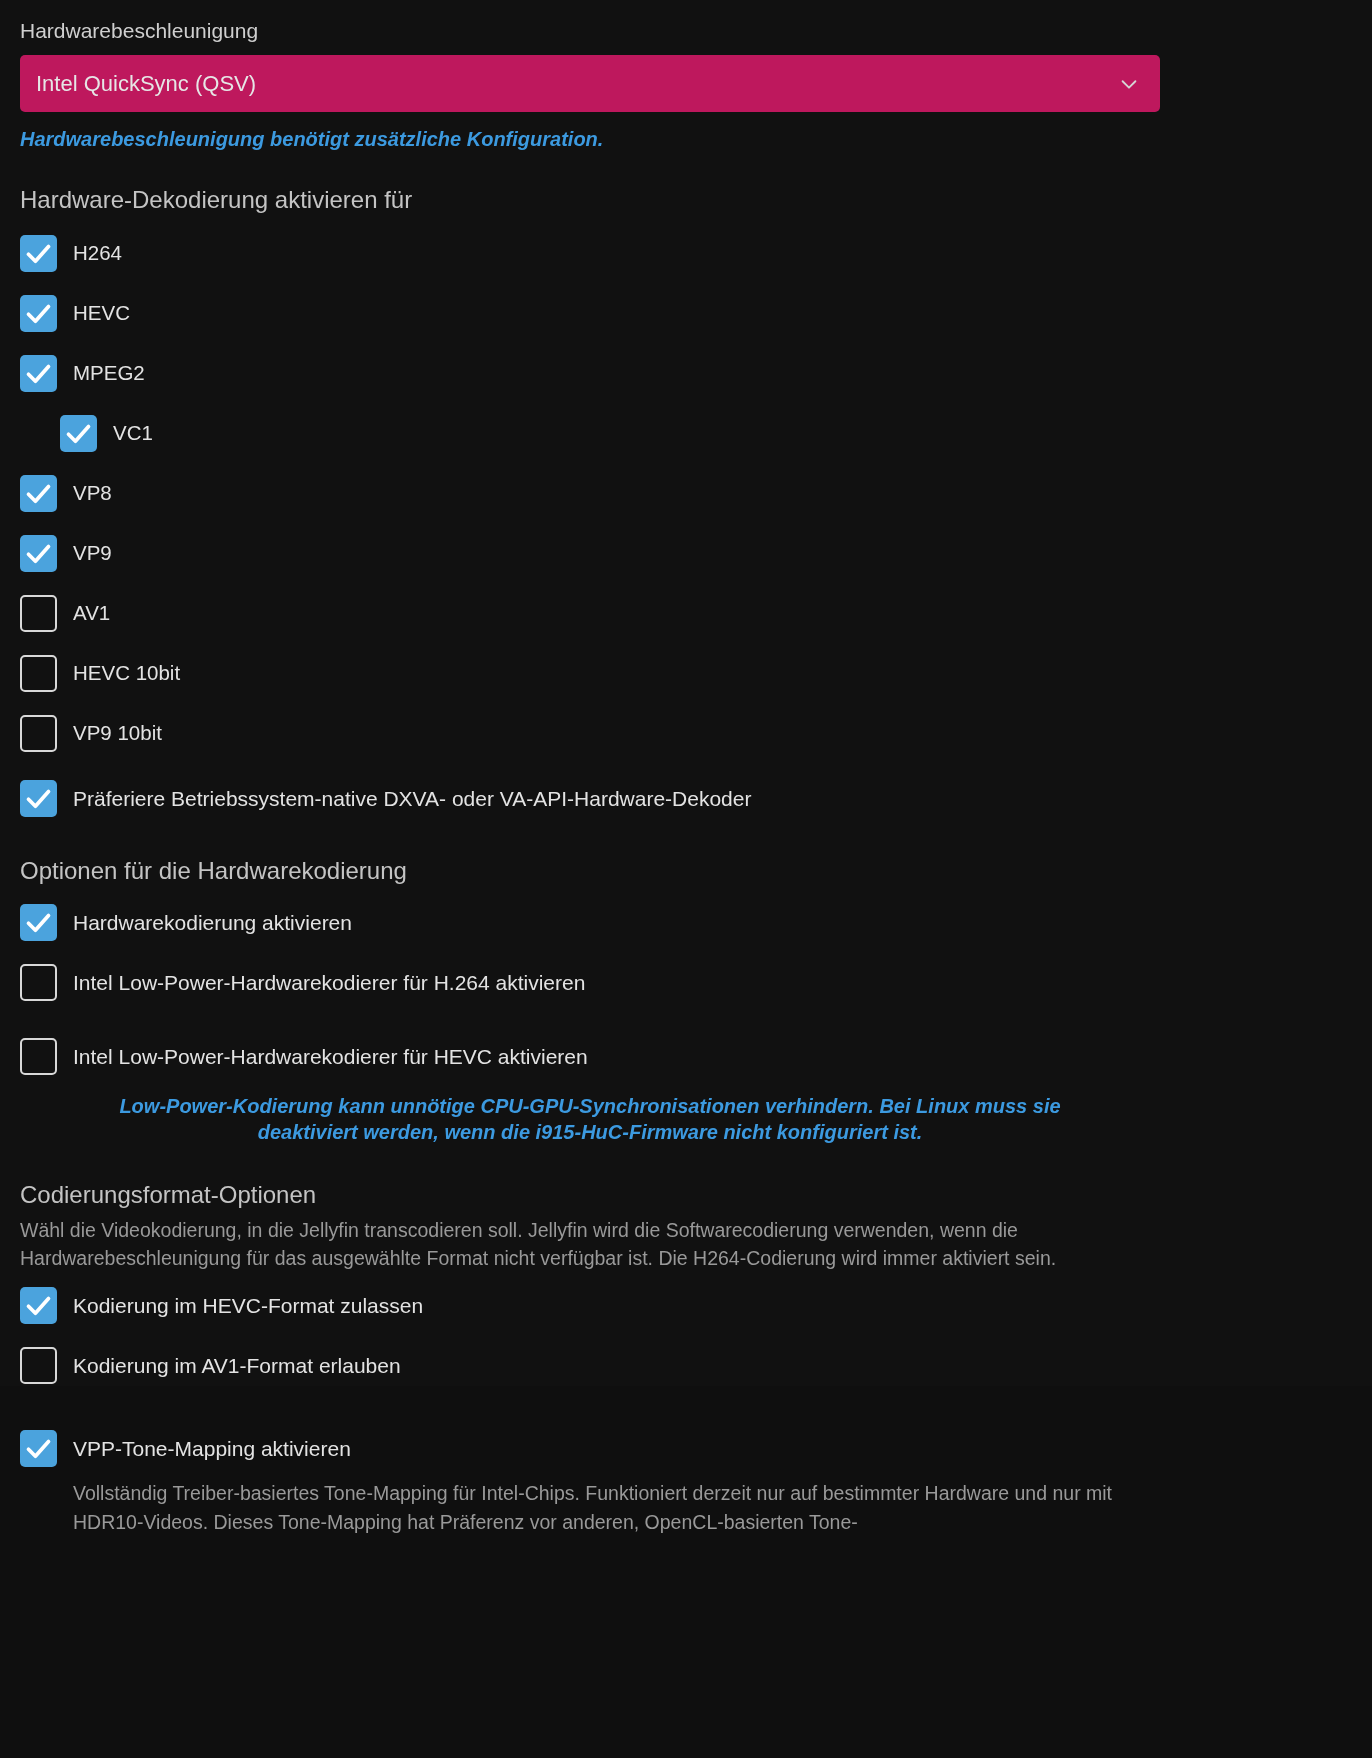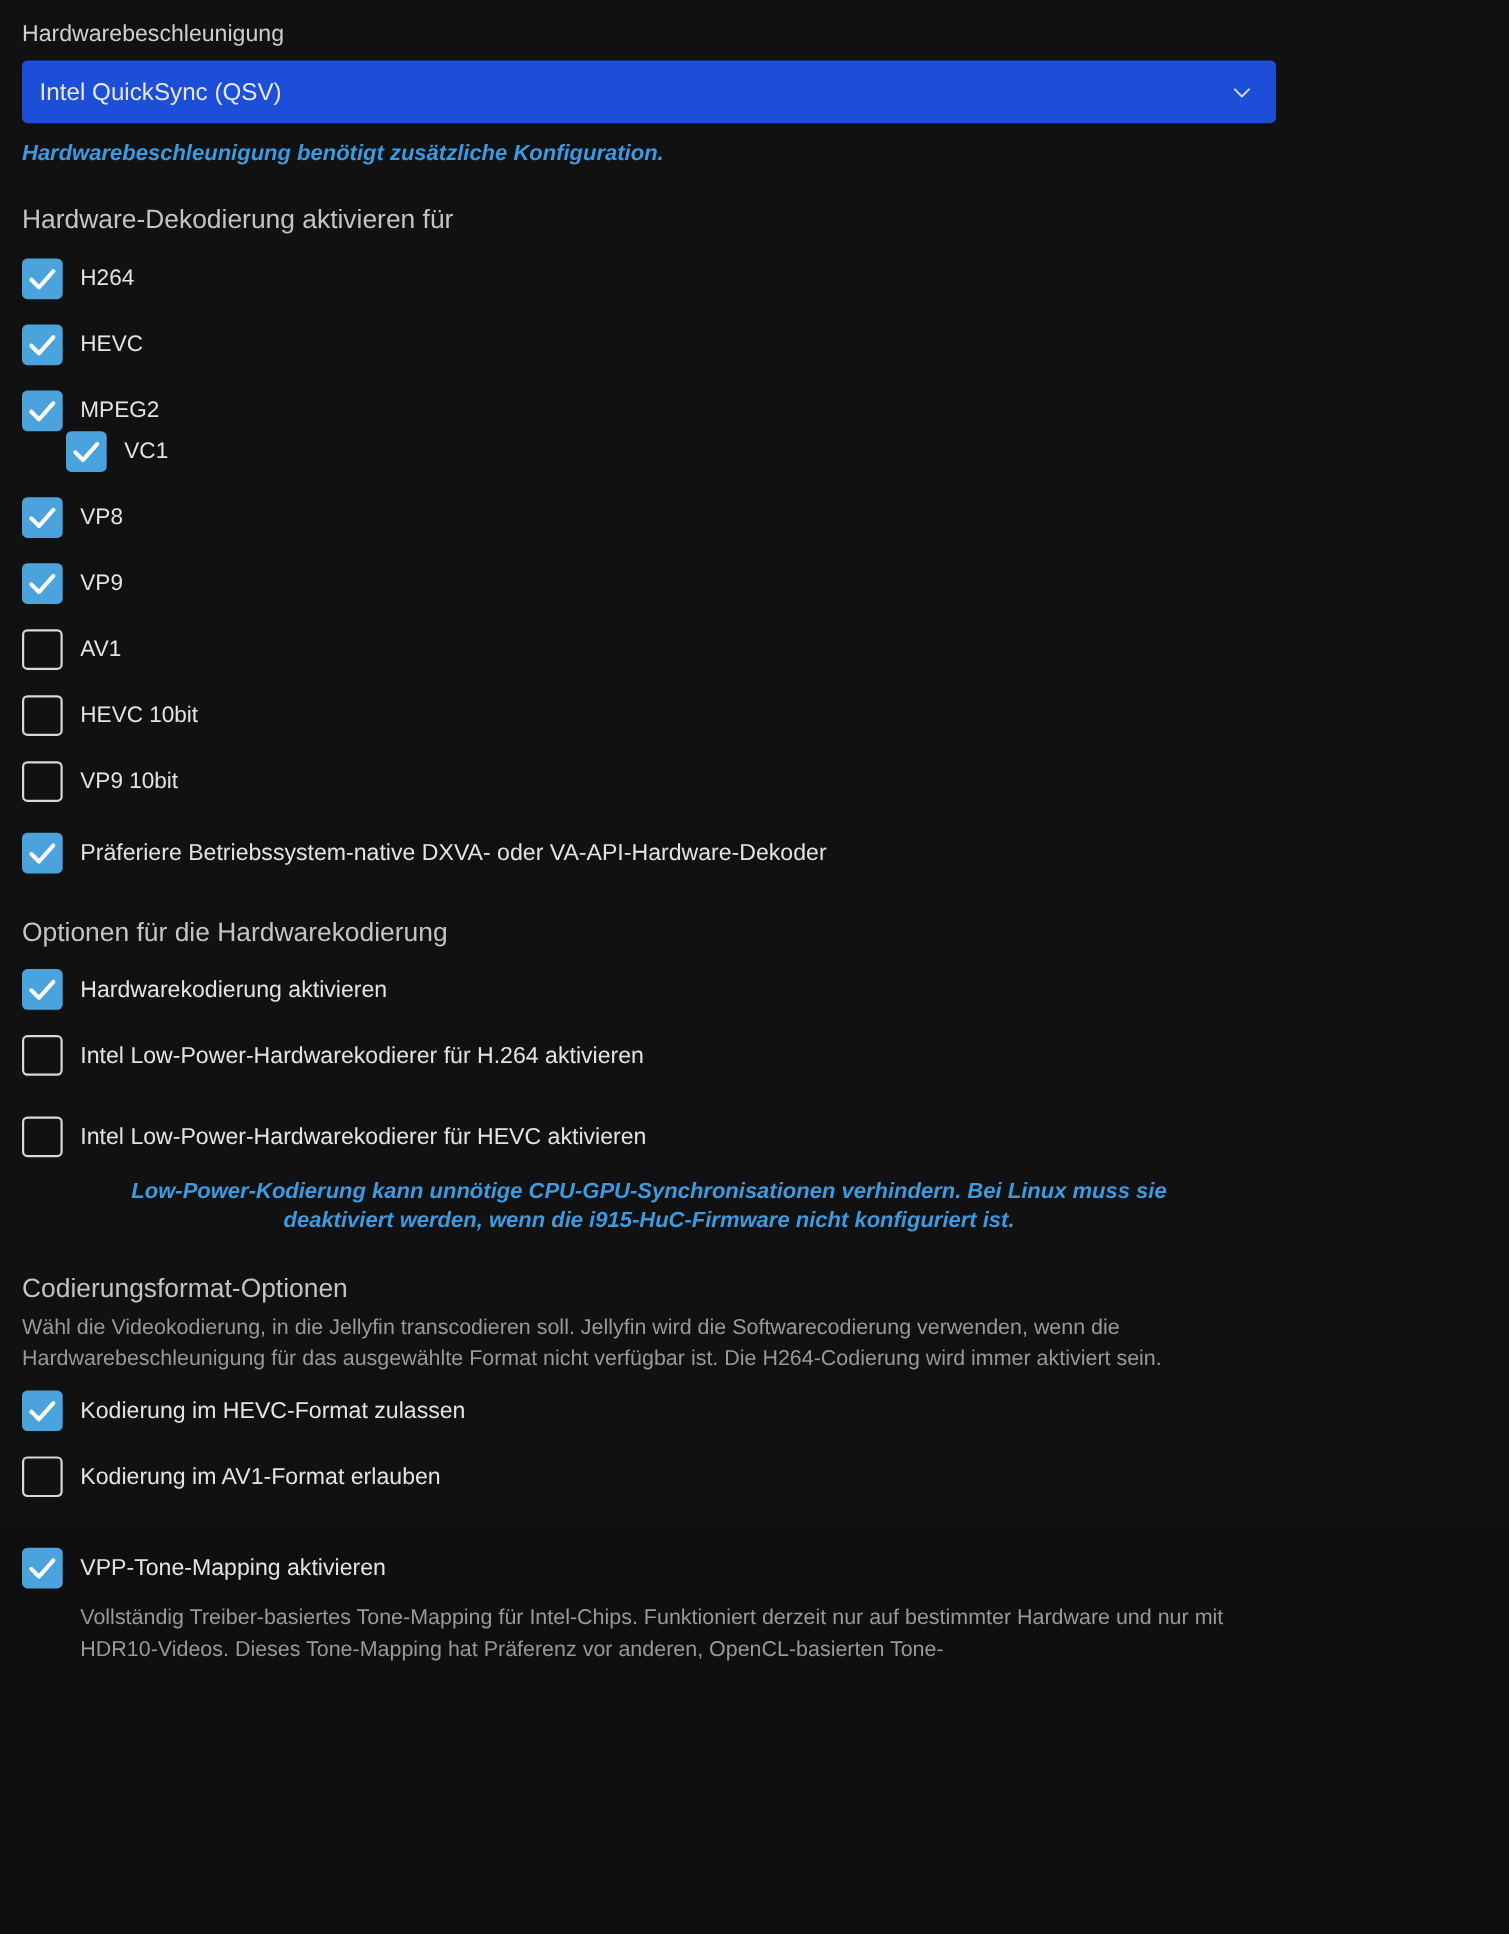"Intel QuickSync (QSV)" .select-wrap { background: #1d4ed8 -> #be185d }
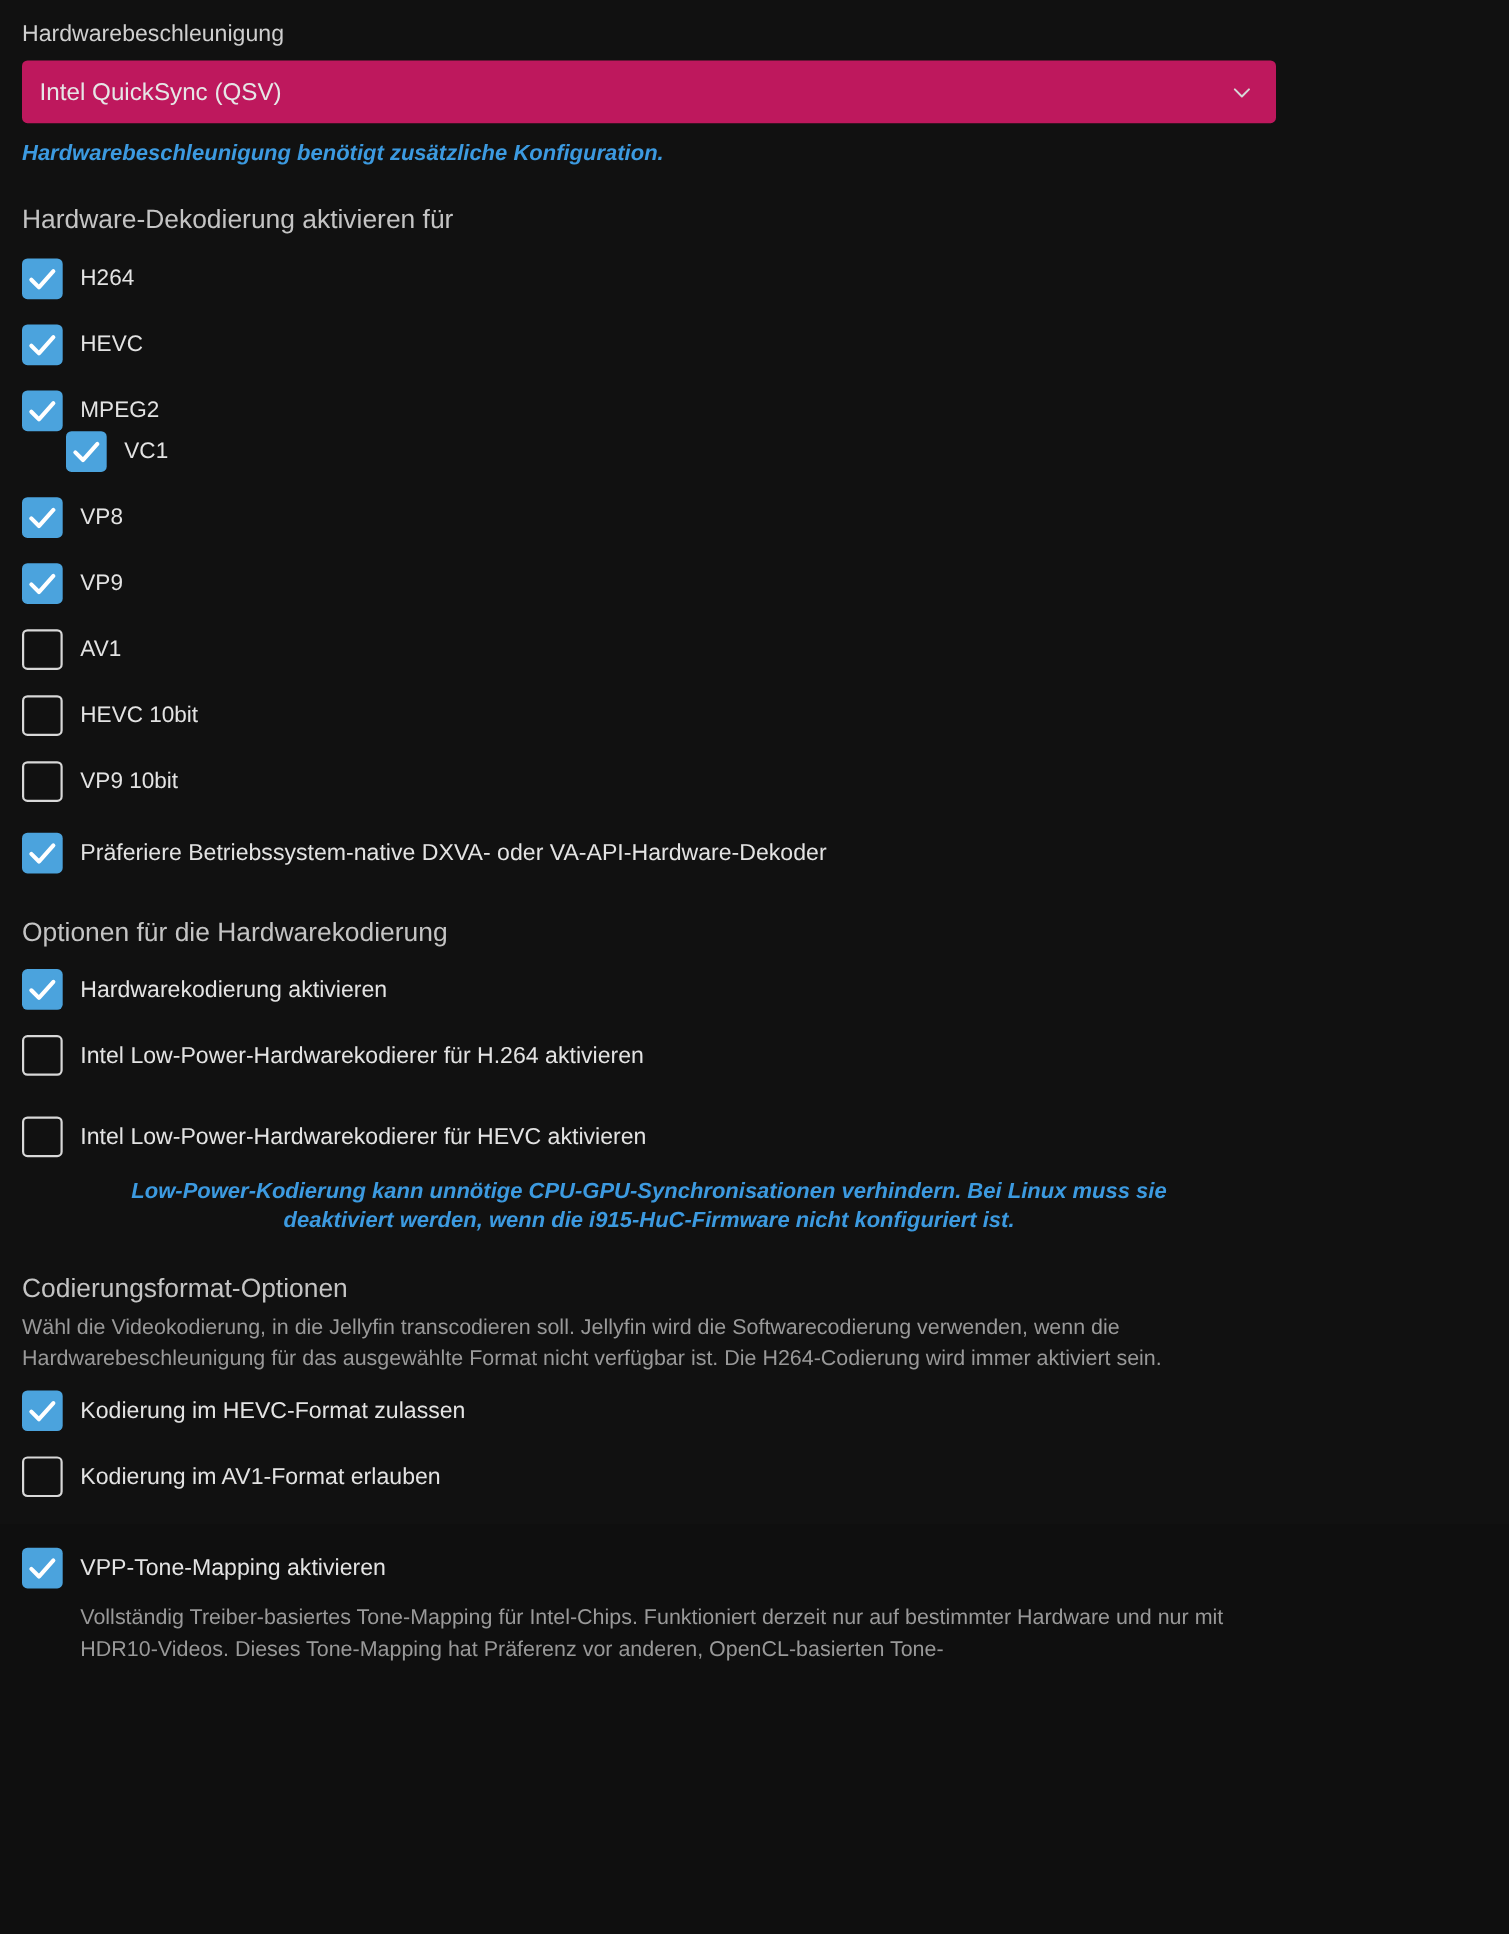"VC1" div.cb-row { margin-top: none -> 23px }
